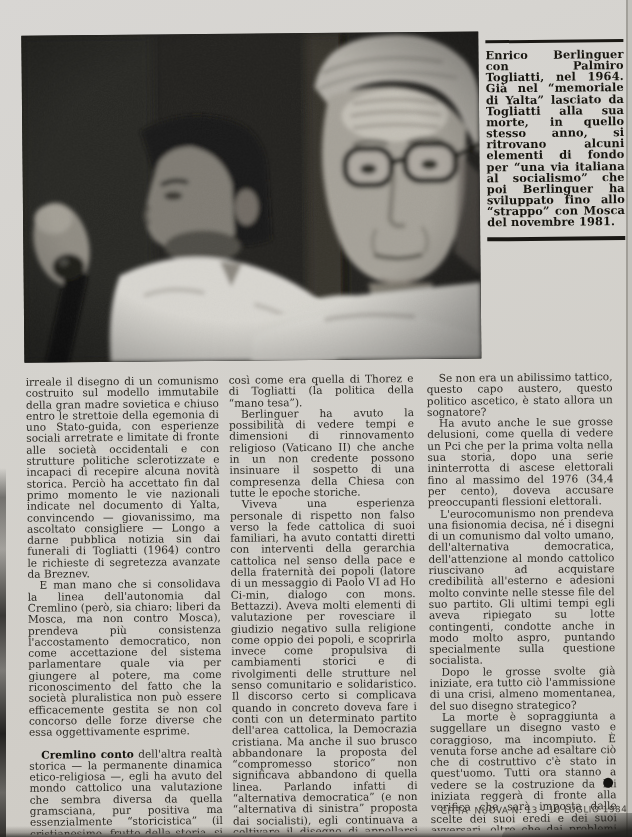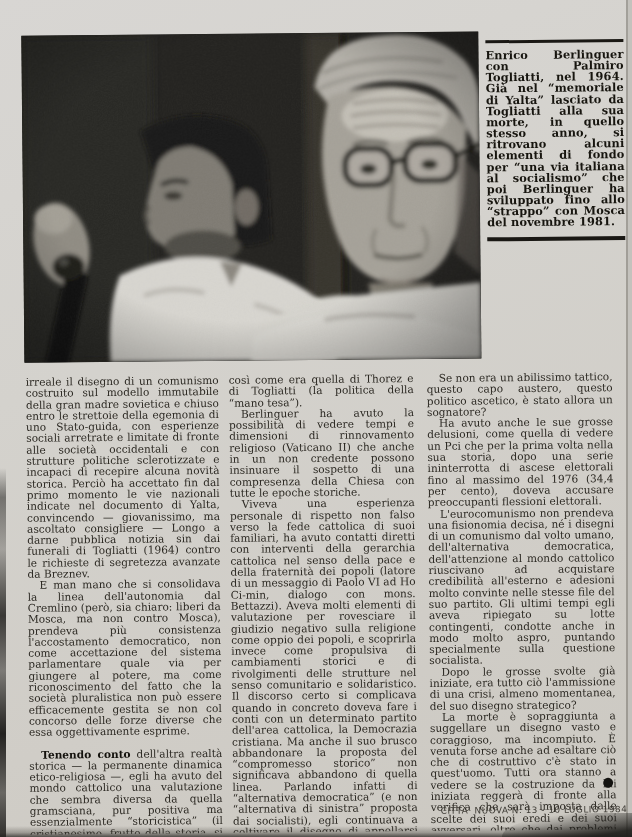"Tenendo conto" strong { text: Tenendo -> Cremlino }
